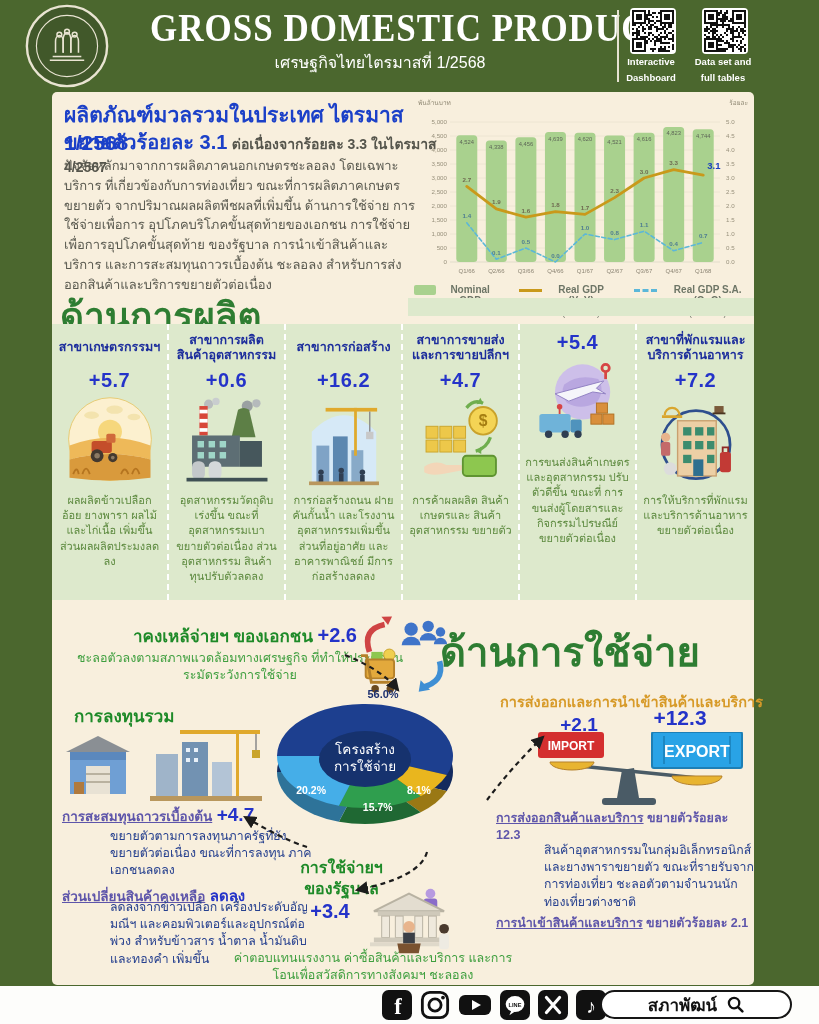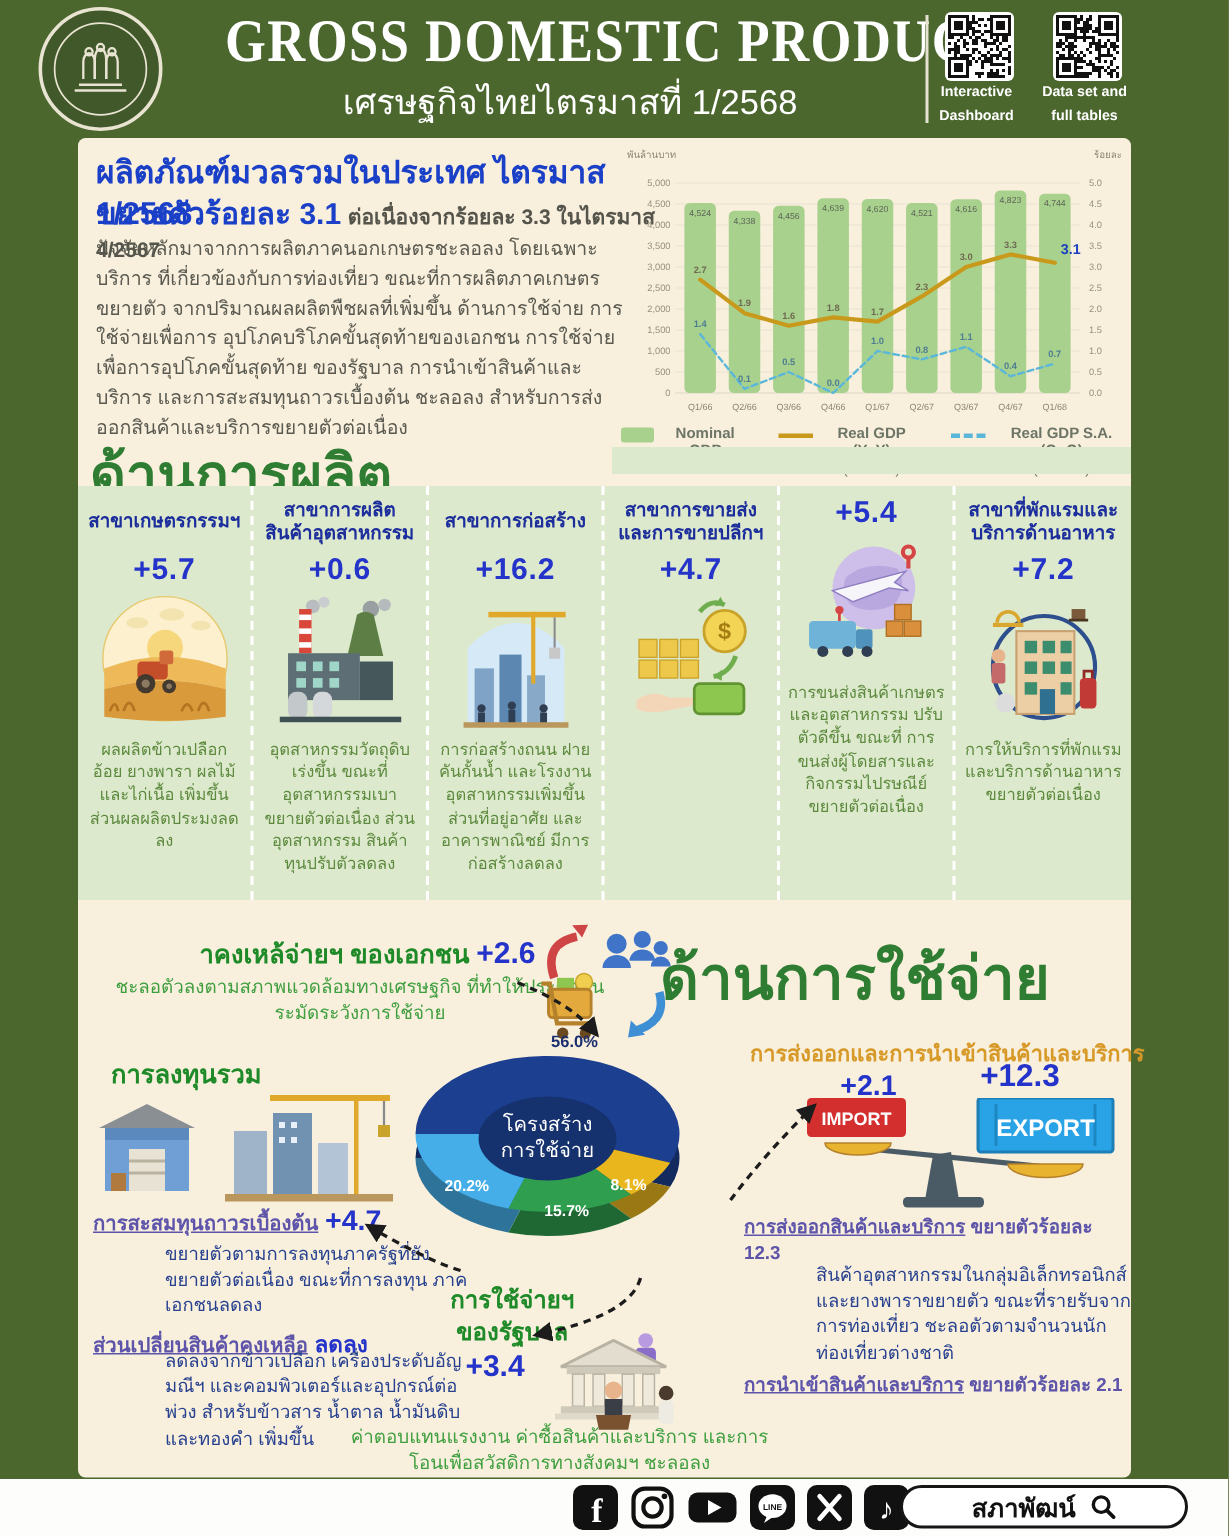"เศรษฐกิจไทยไตรมาสที่ 1/2568" .h-sub { font-size: 23px -> 16px }
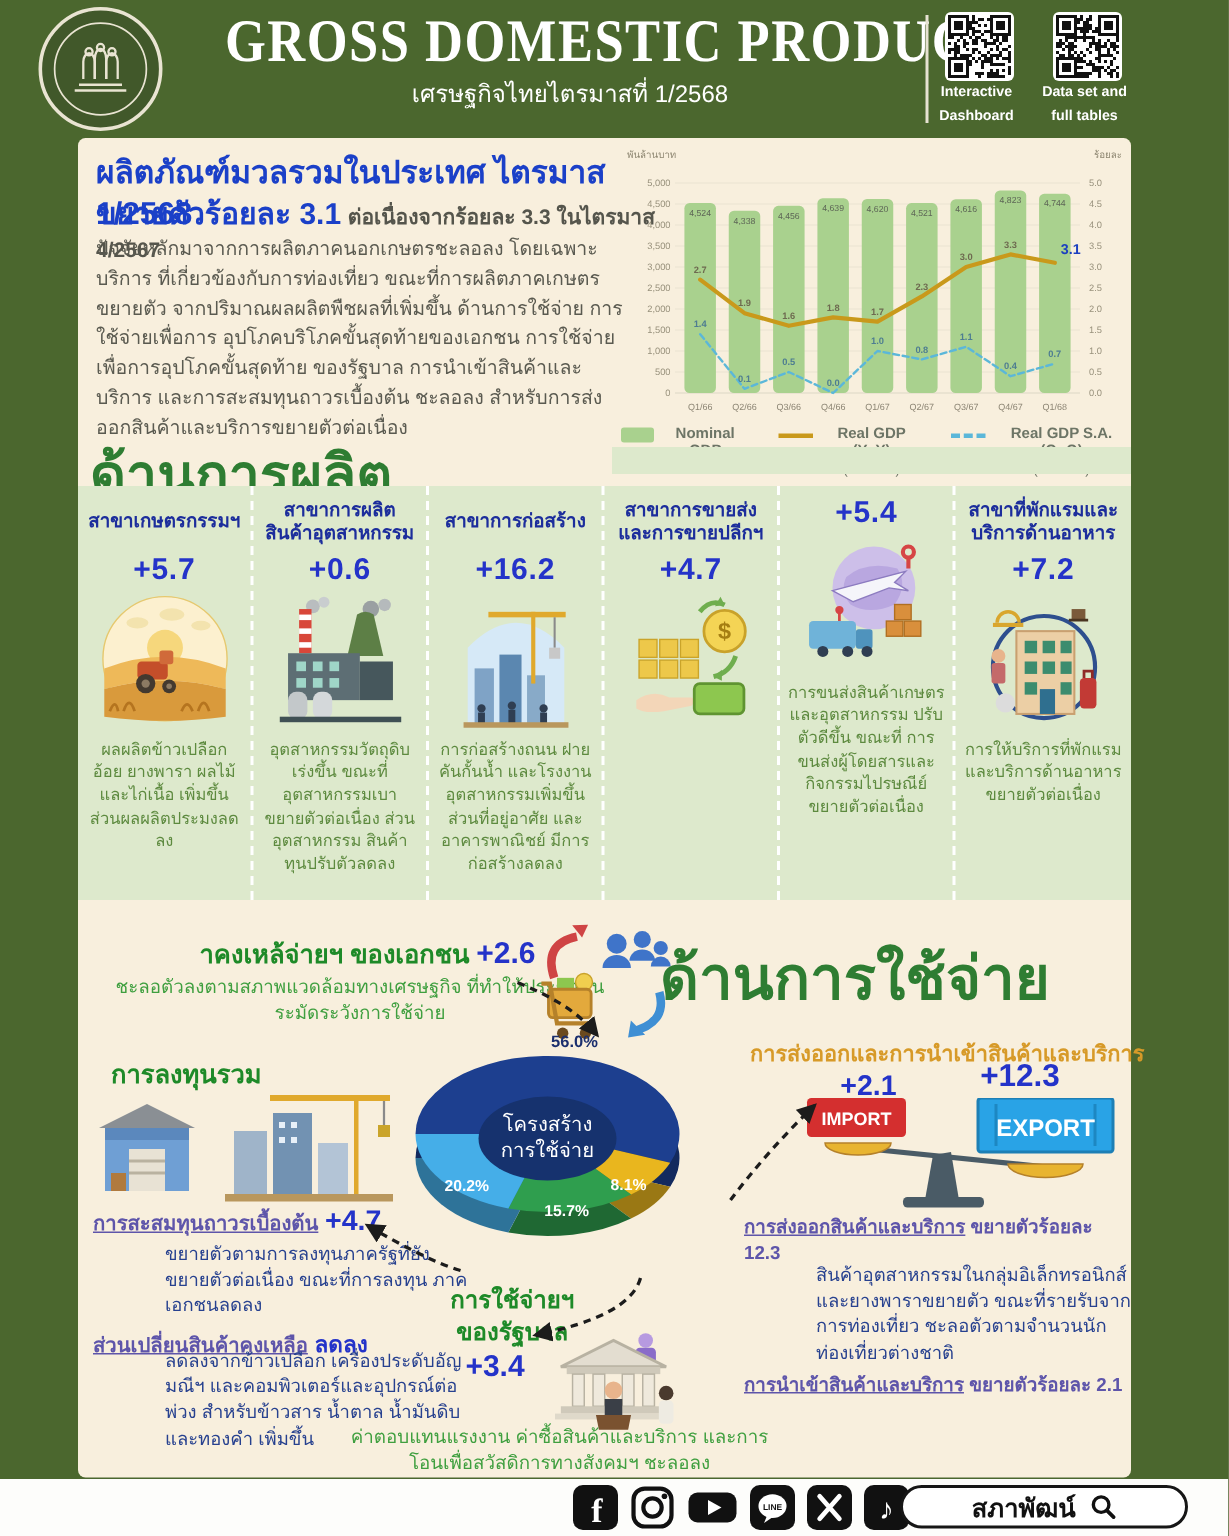"การค้าผลผลิต สินค้าเกษตรและ" div.sec-desc { html: none -> <div>การค้าผลผลิต สินค้าเกษตรและ สินค้าอุตสาหกรรม ขยายตัว</div> }
